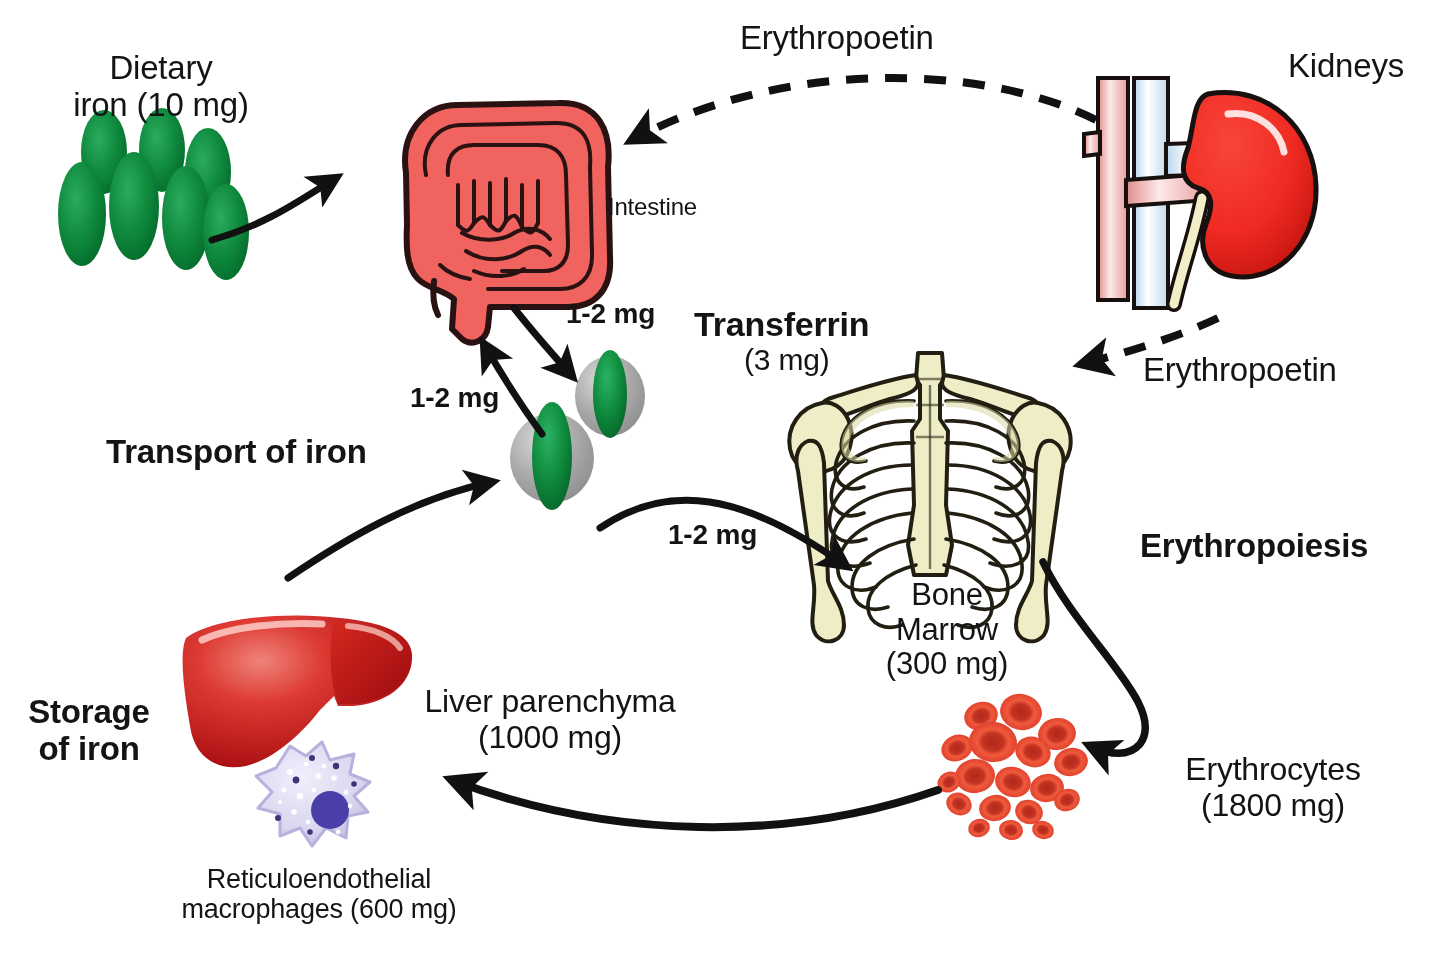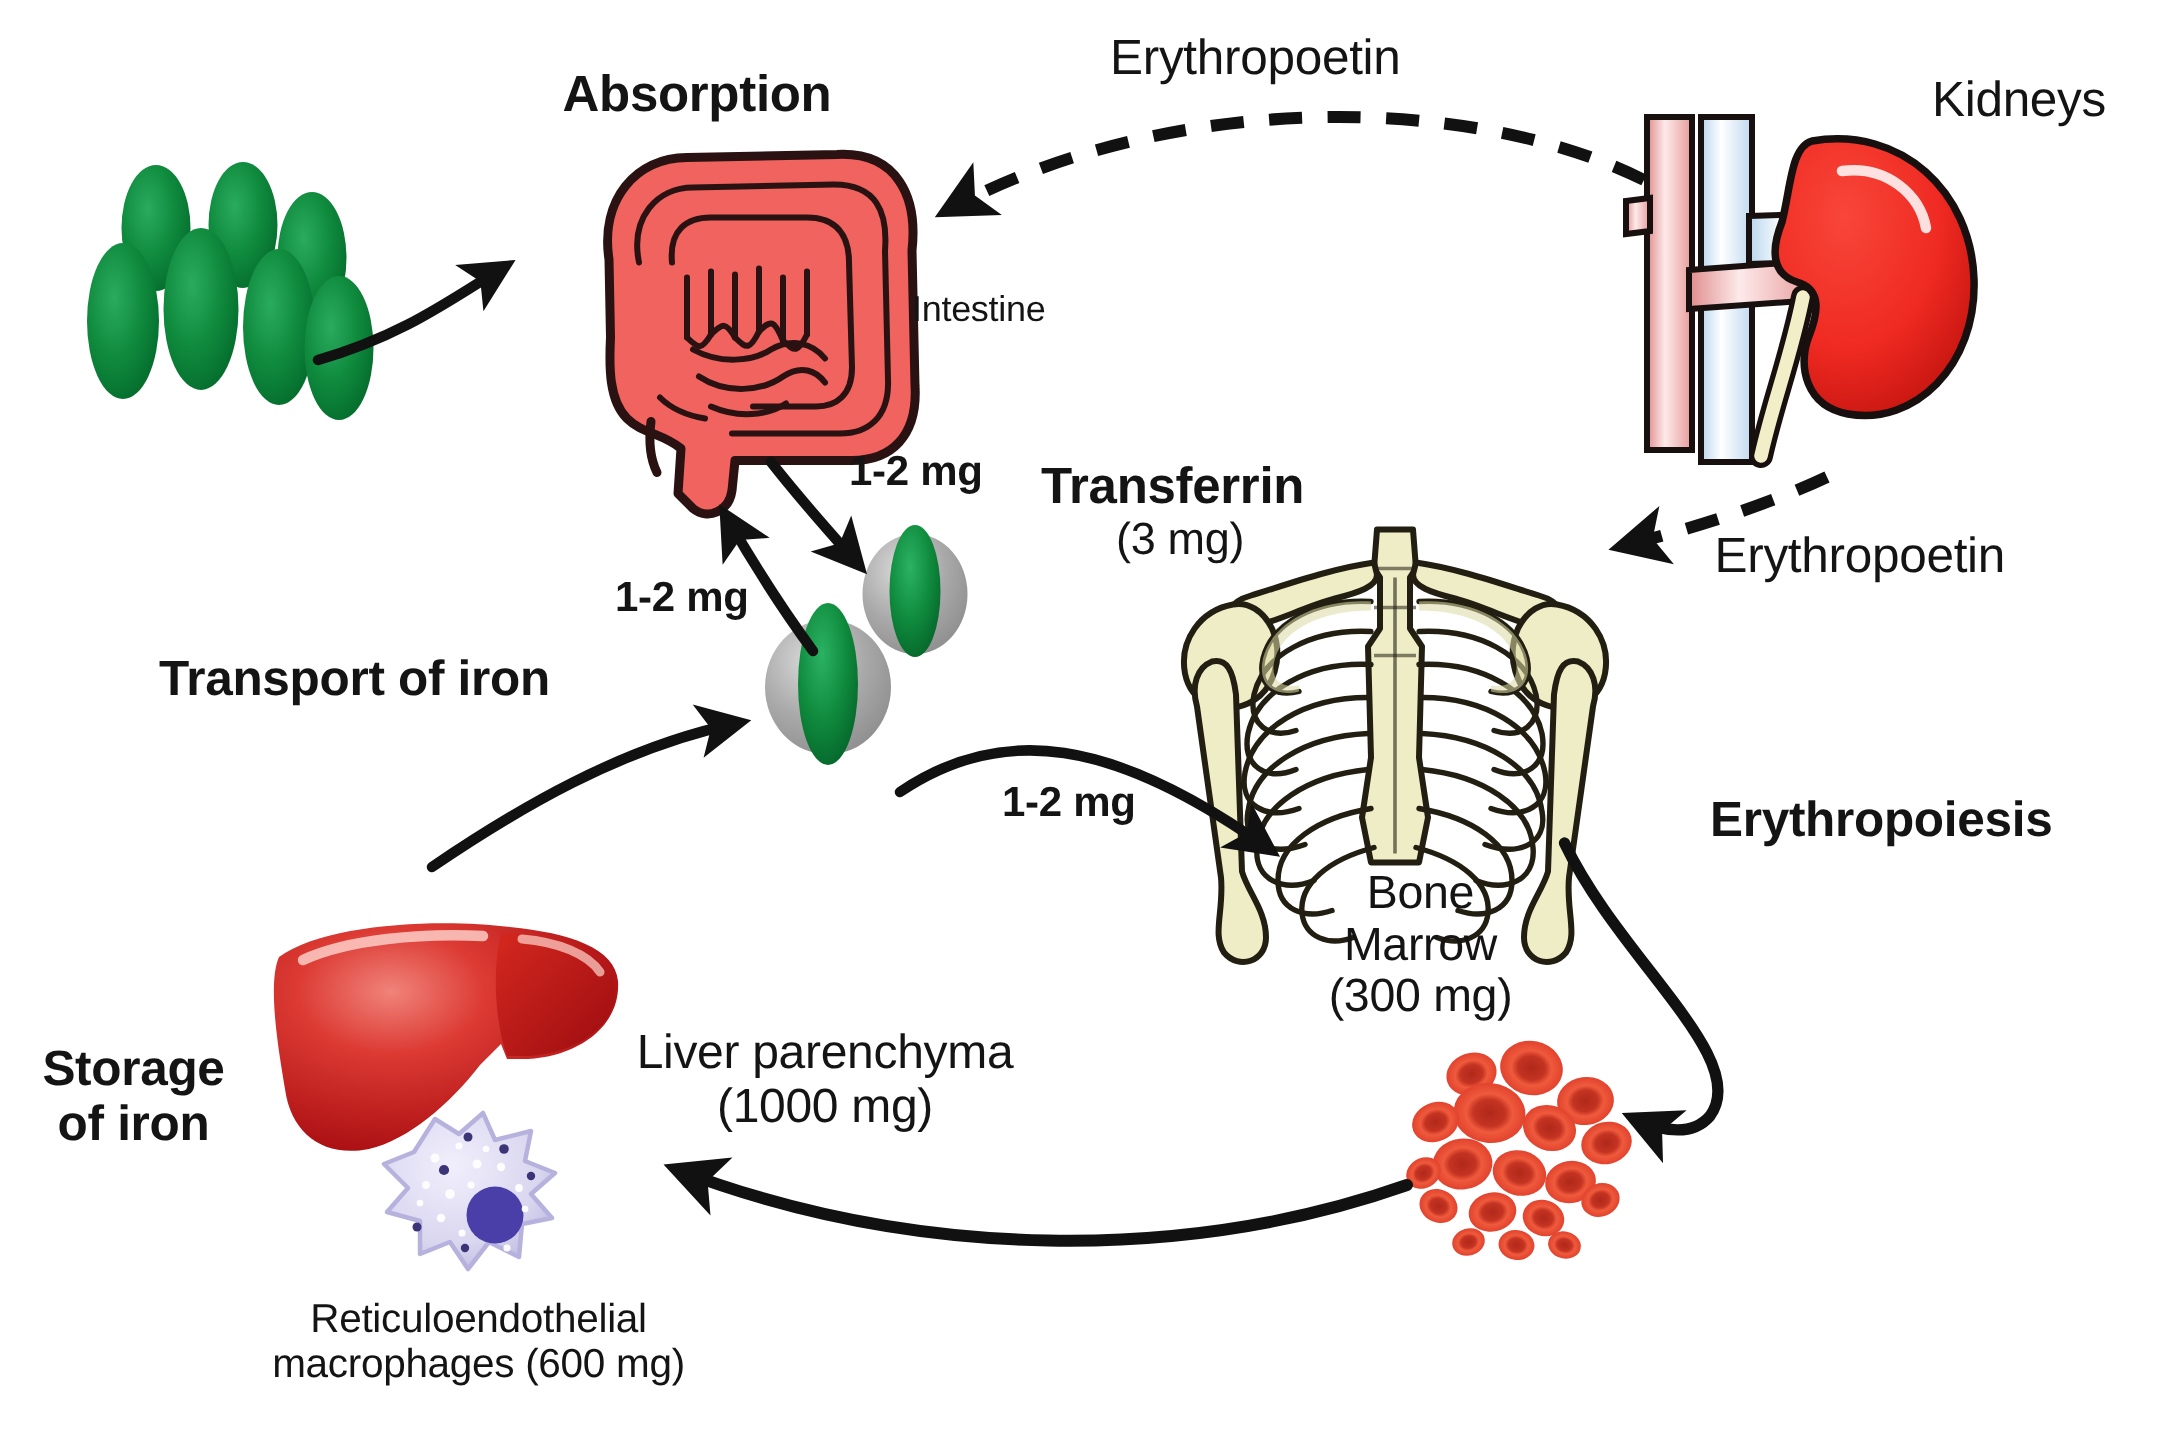"Dietary" div.lbl { html: none -> <div>Dietary iron (10 mg)</div> }
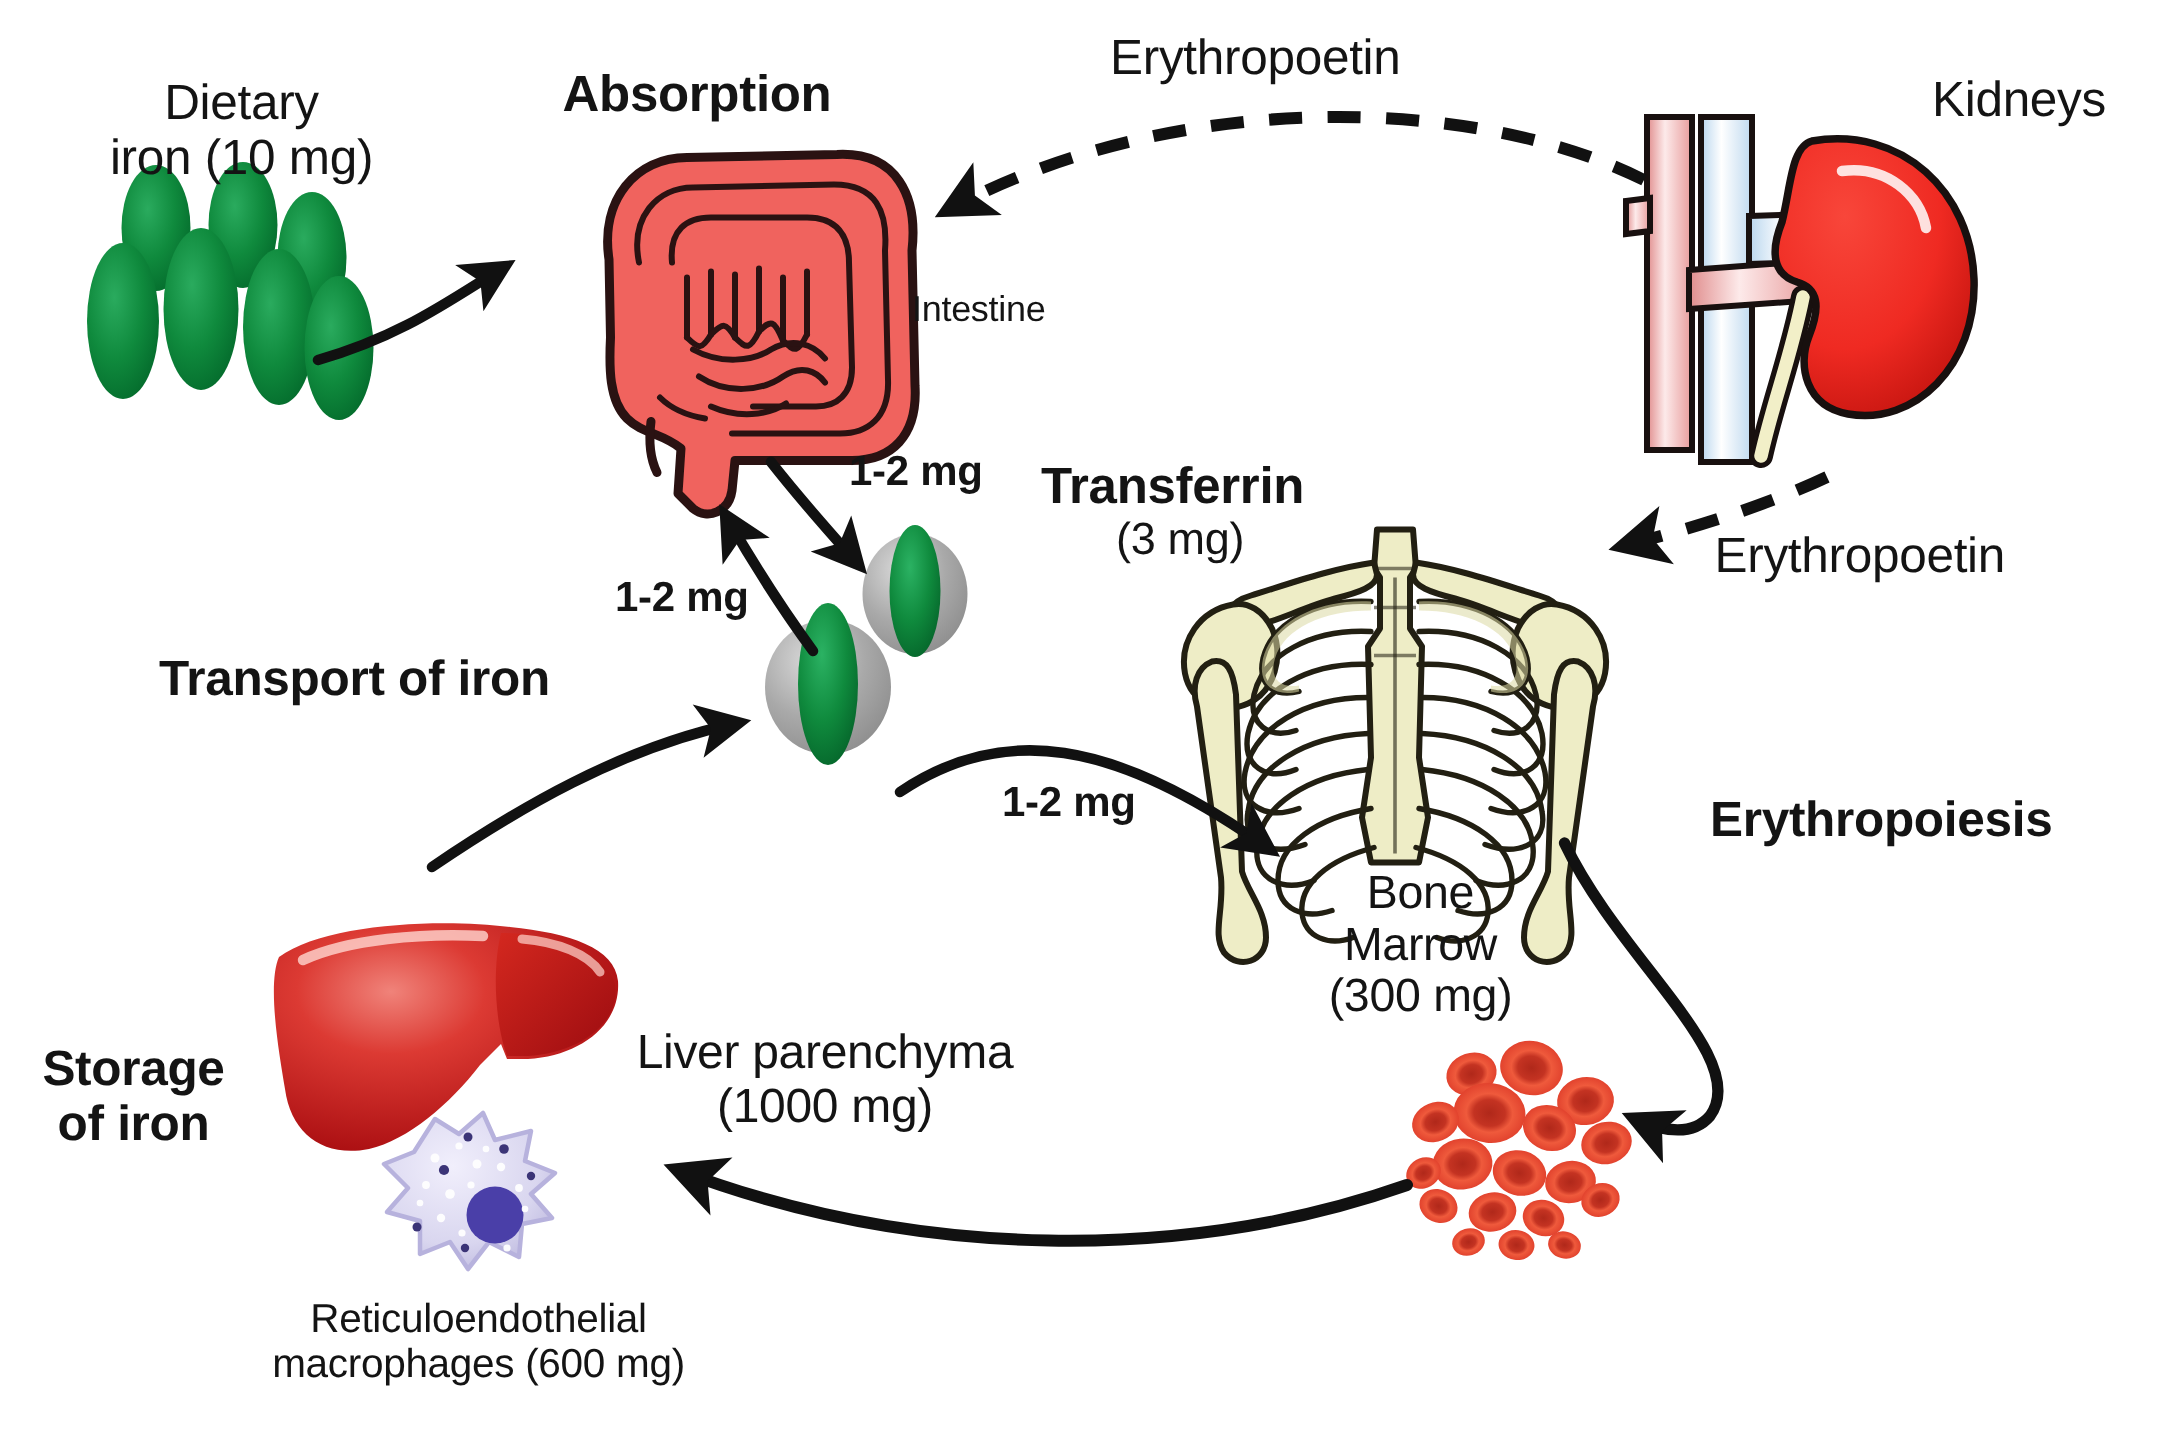"Absorption" div.lbl { html: <div>Absorption</div> -> none }
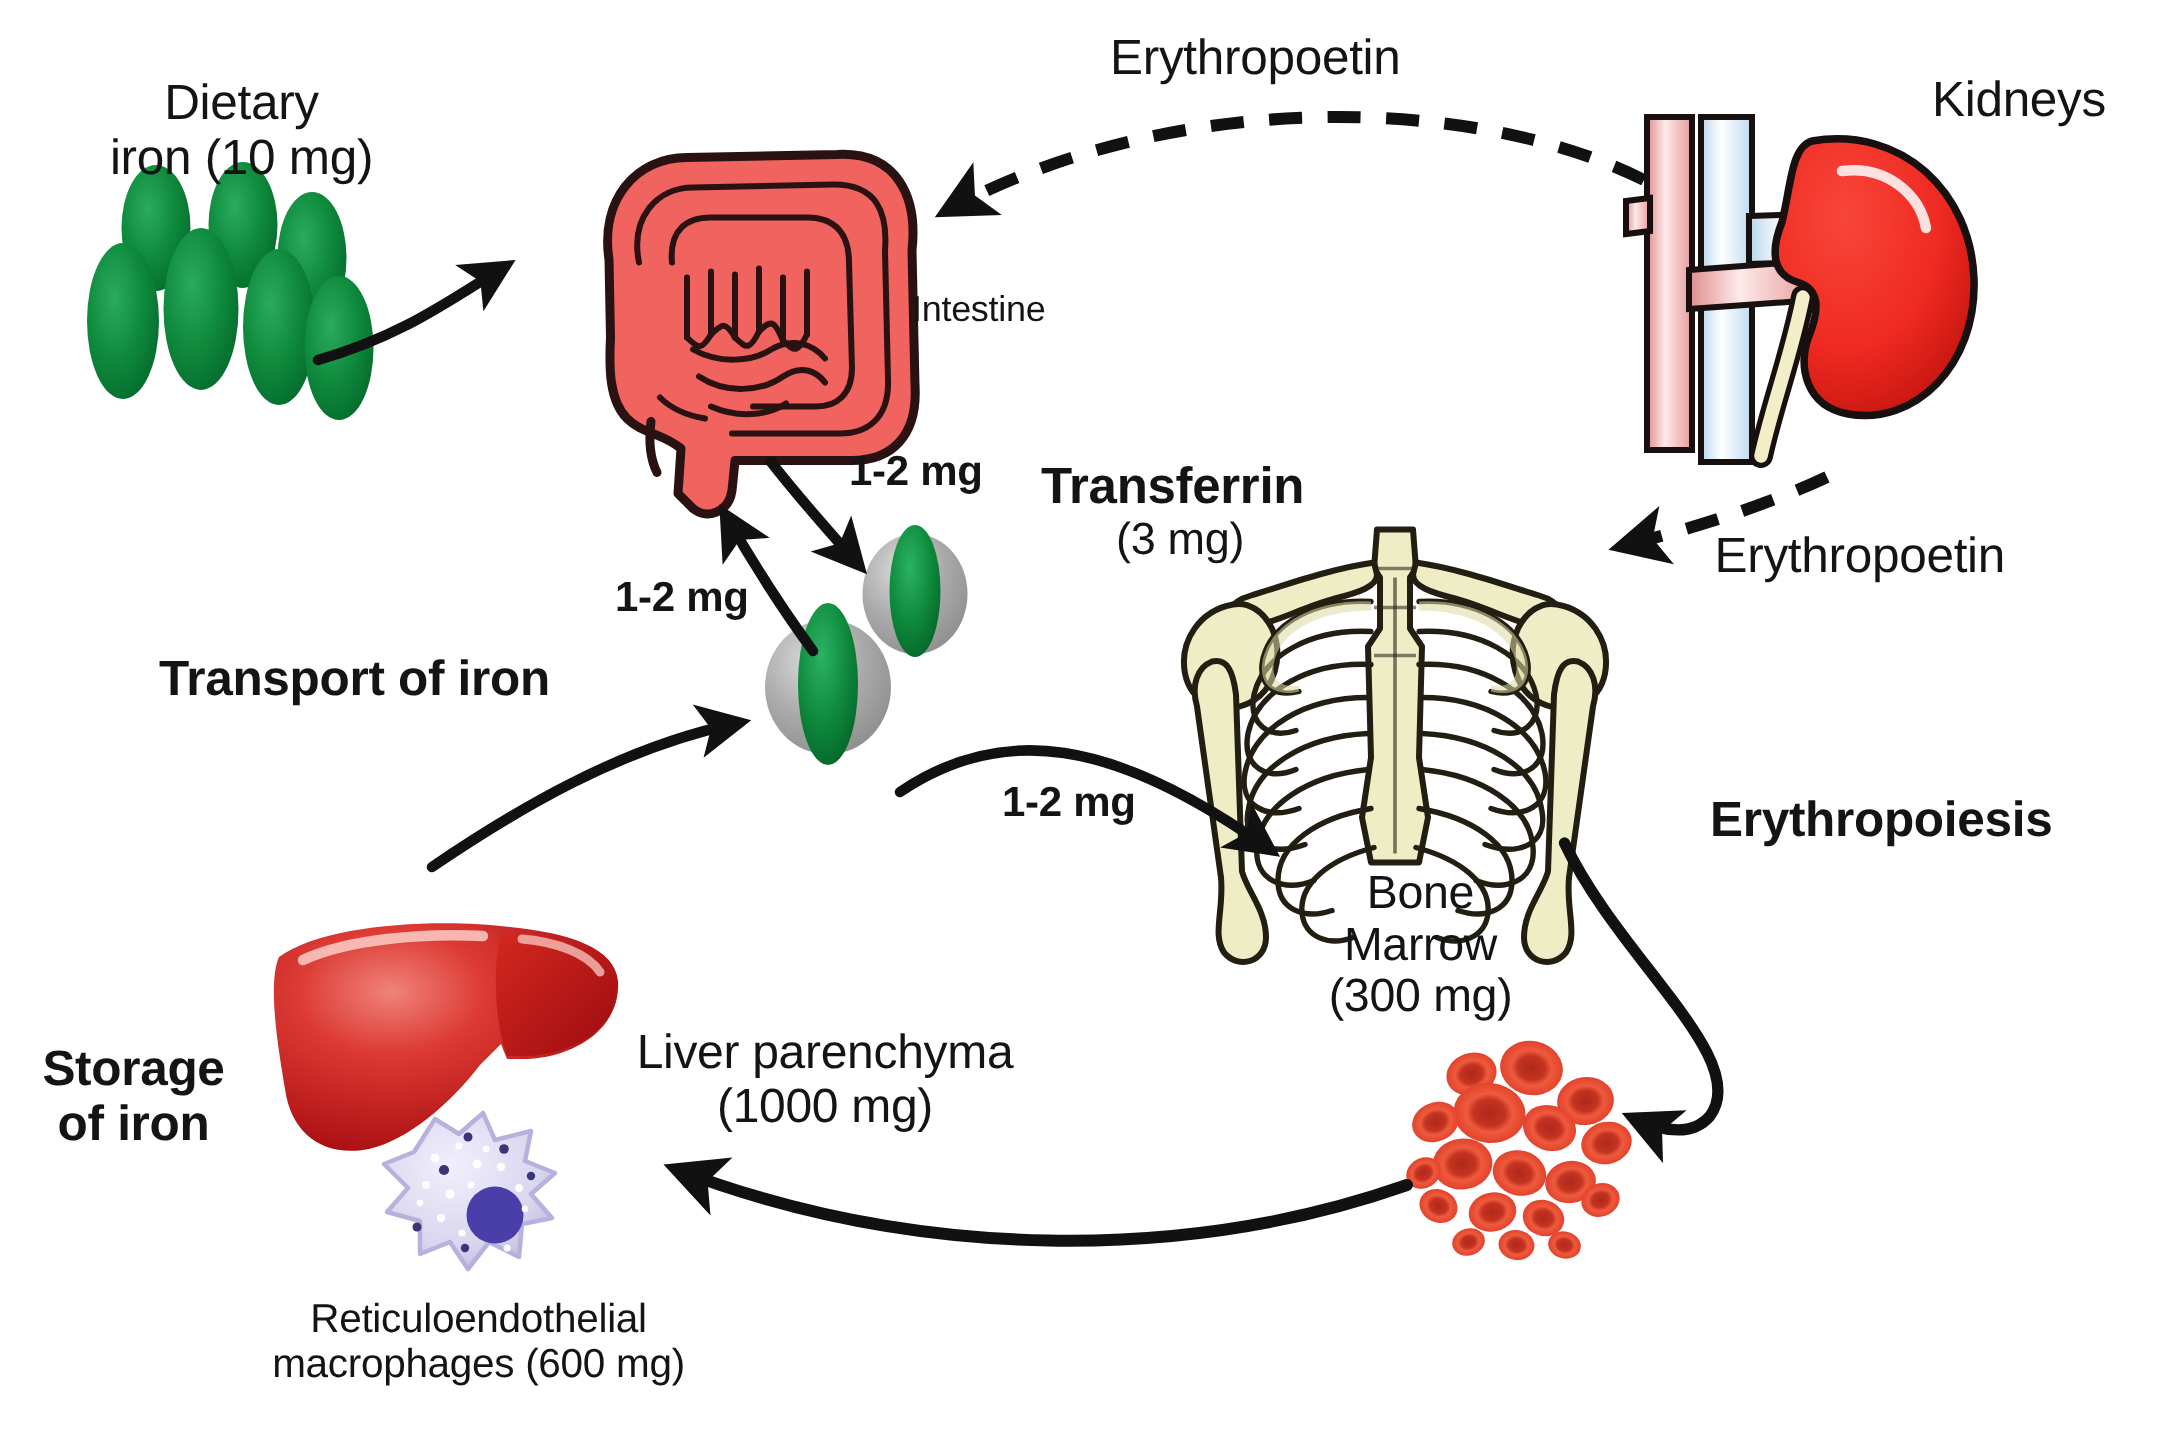"Erythrocytes" div.lbl { html: none -> <div>Erythrocytes (1800 mg)</div> }
